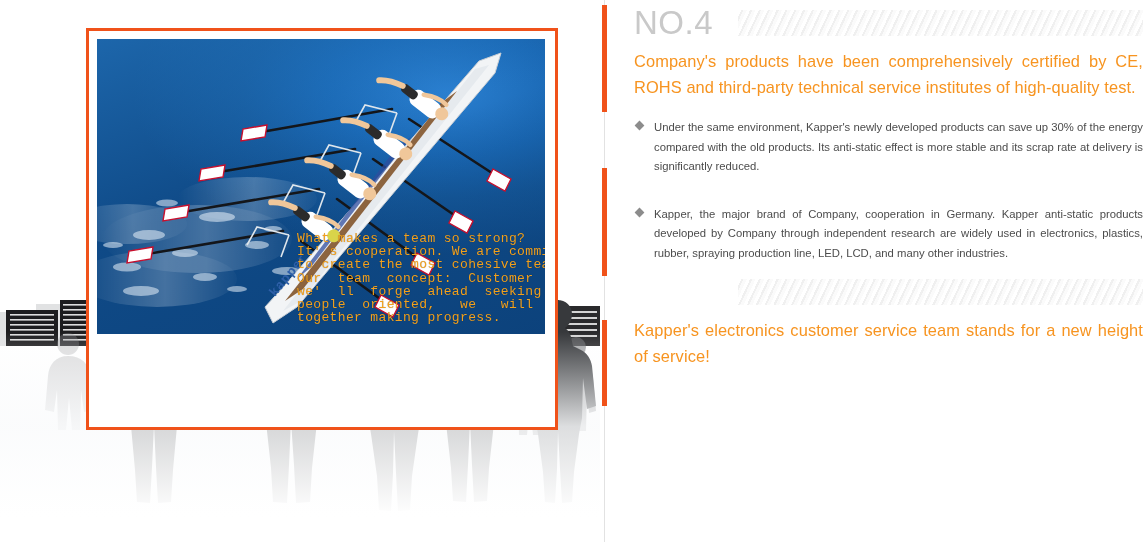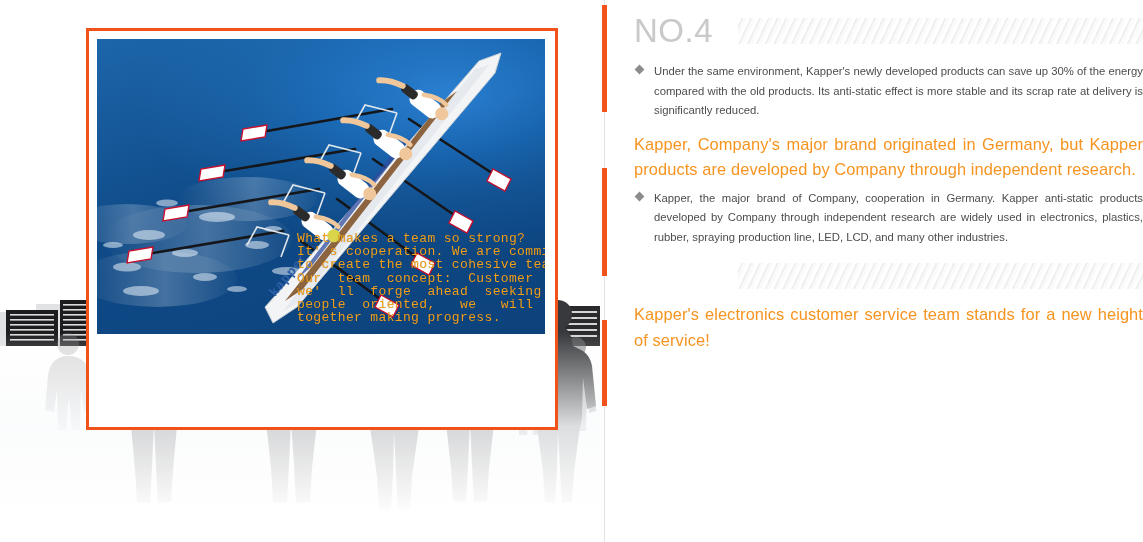"NO.4" div.section { padding-top: 12px -> 4px }
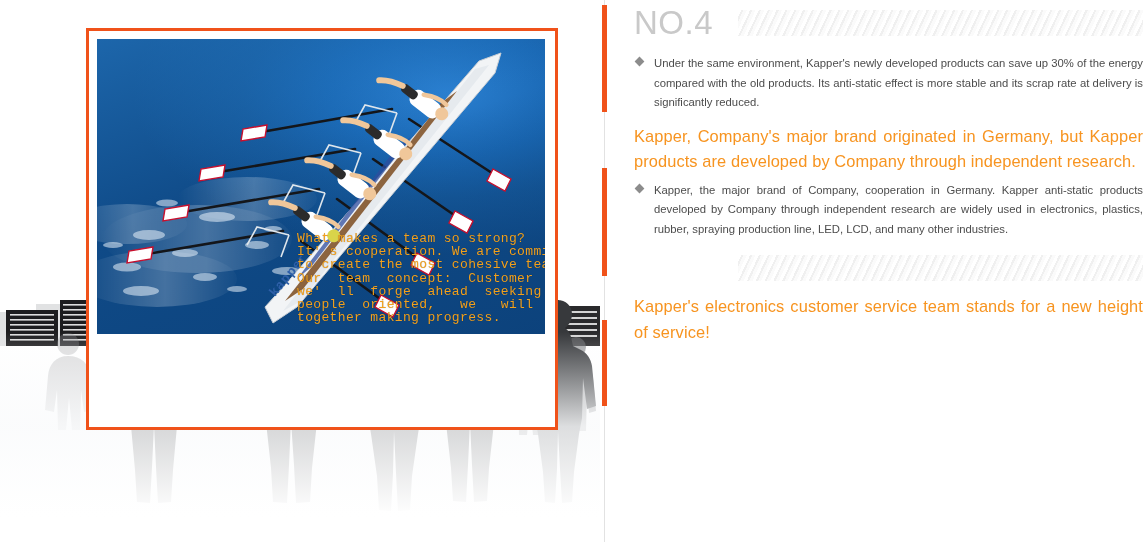"Company's products have been" div.sec-title { html: none -> <div>Company's products have been comprehensively certified by CE, ROHS and third-party technical service institutes of high-quality test.</div> }
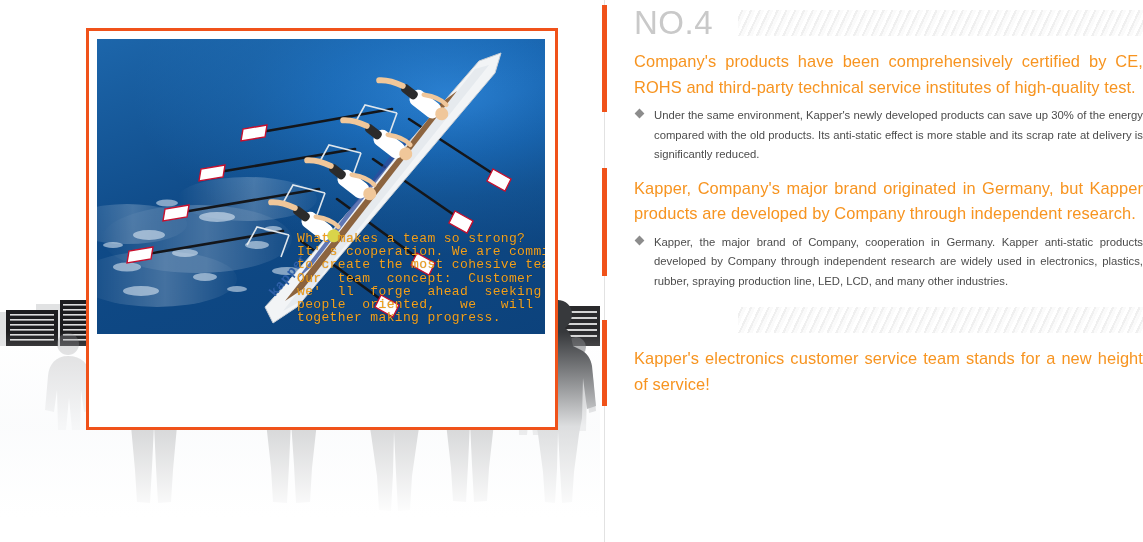"Under the same environment, Kapper's" .sec-body { margin-top: 6px -> 18px }
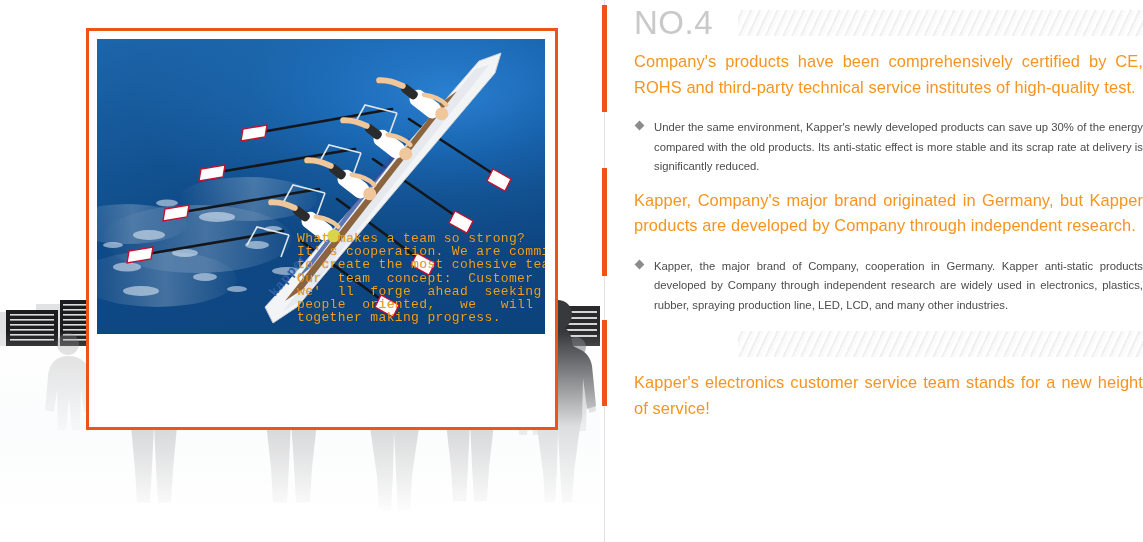"Kapper, Company's major brand originated" div.sec-title { html: <div>Kapper, Company's major brand originated in Germany, but Kapper products are developed by Company through independent research.</div> -> none }
